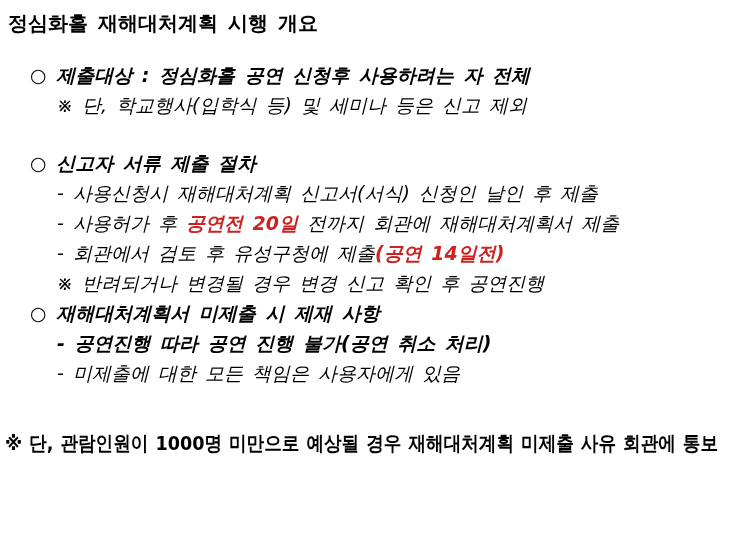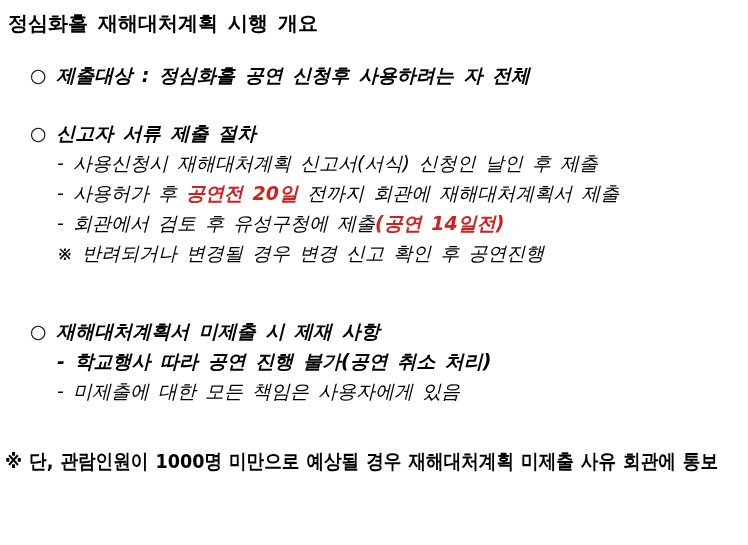"※ 단, 학교행사(입학식 등) 및" div.item { html: none -> <div><span>※ 단, 학교행사(입학식 등) 및 세미나 등은 신고 제외</span></div> }
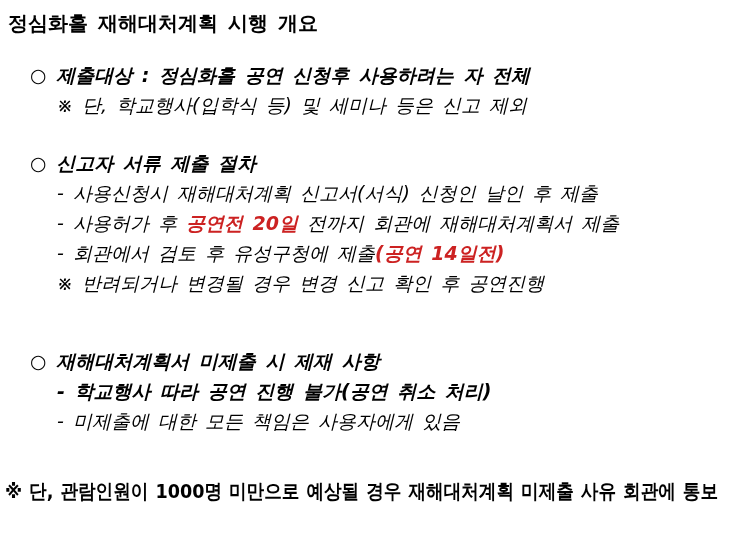"○ 신고자 서류 제출 절차" .sec-2 { margin-bottom: 48px -> none }
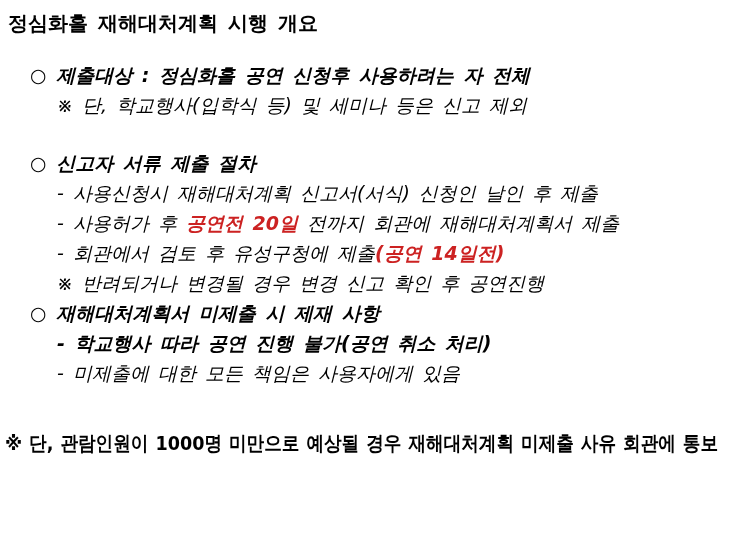"- 학교행사 따라 공연 진행" span { text: 학교행사 -> 공연진행 }
